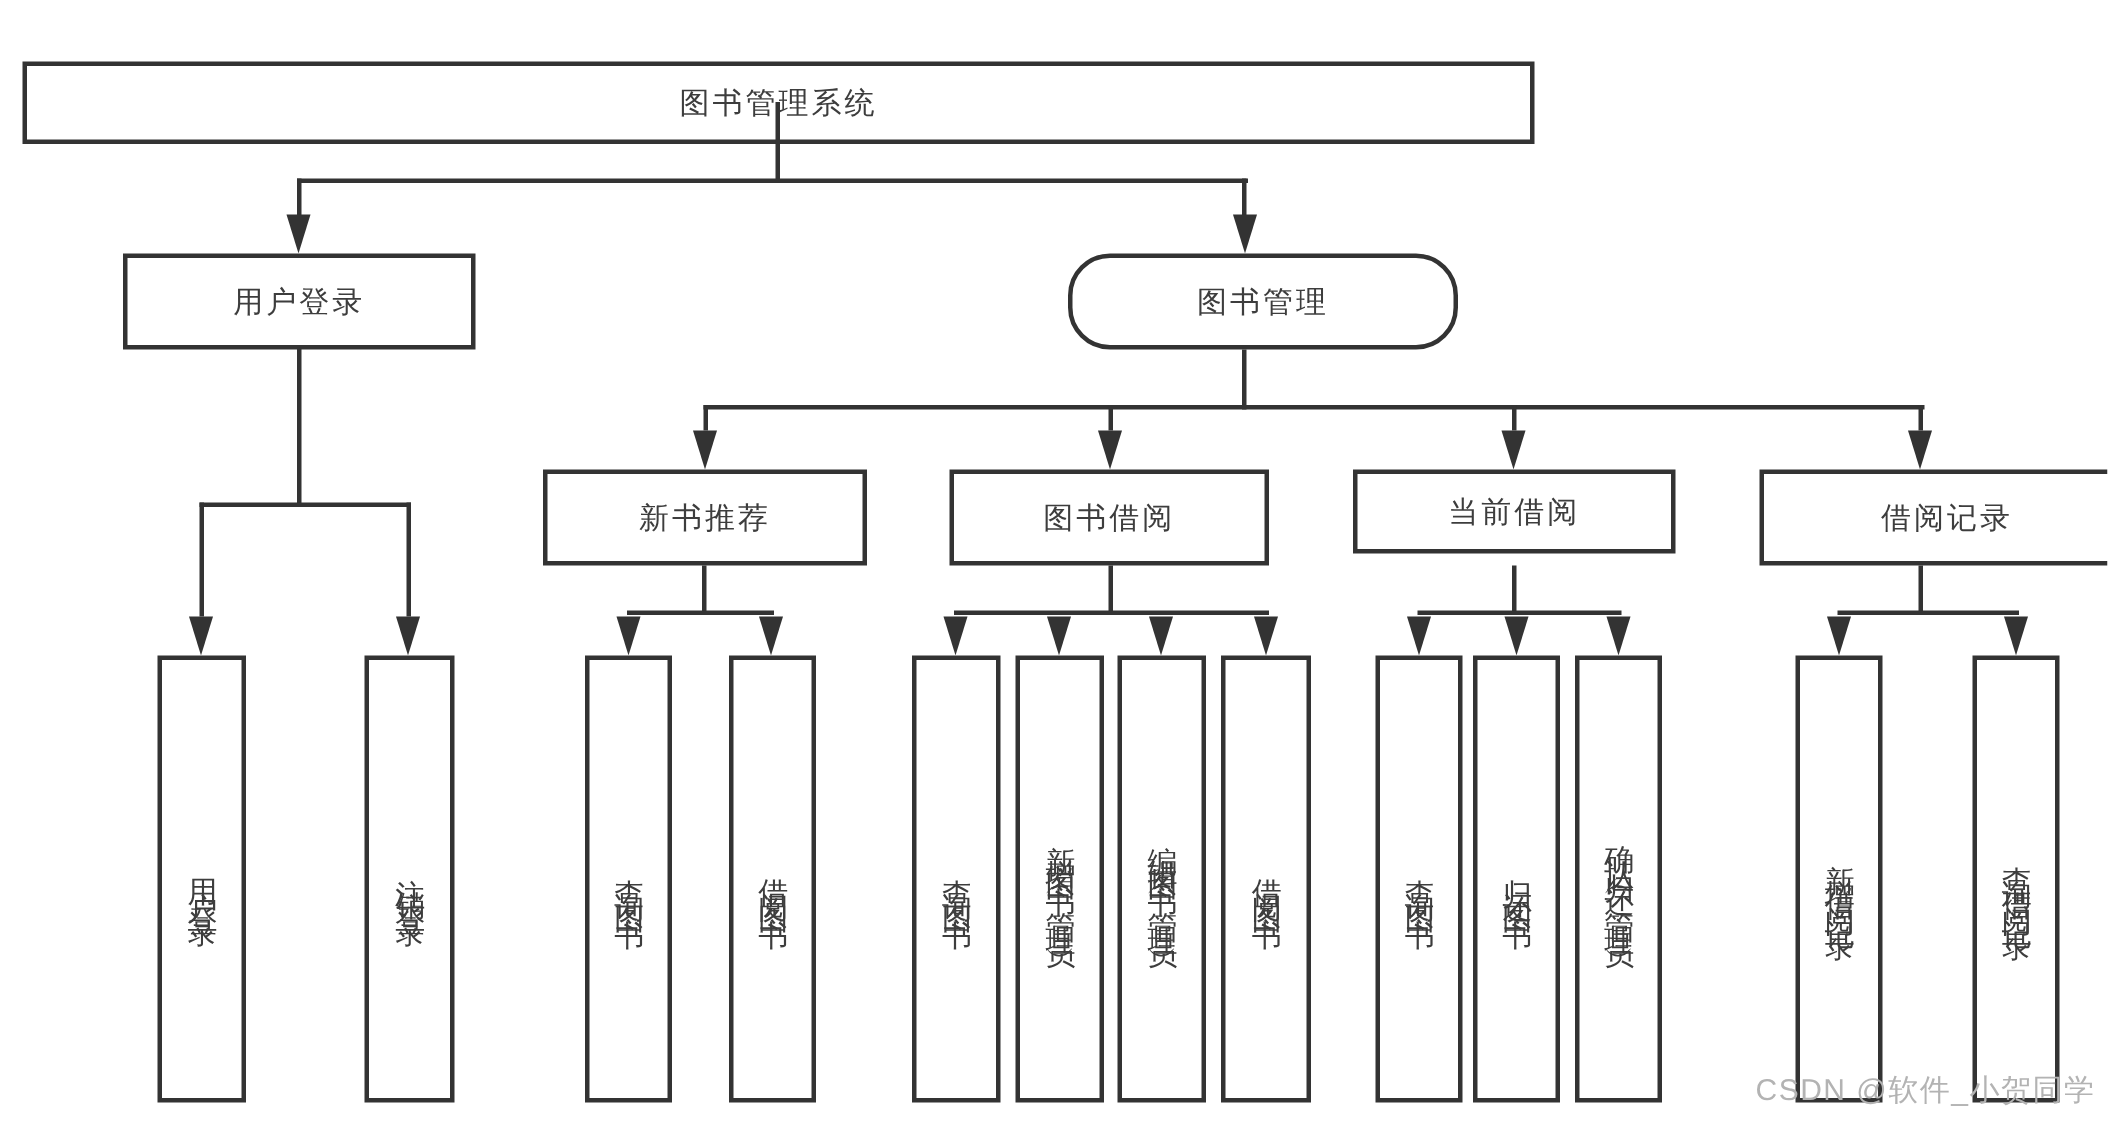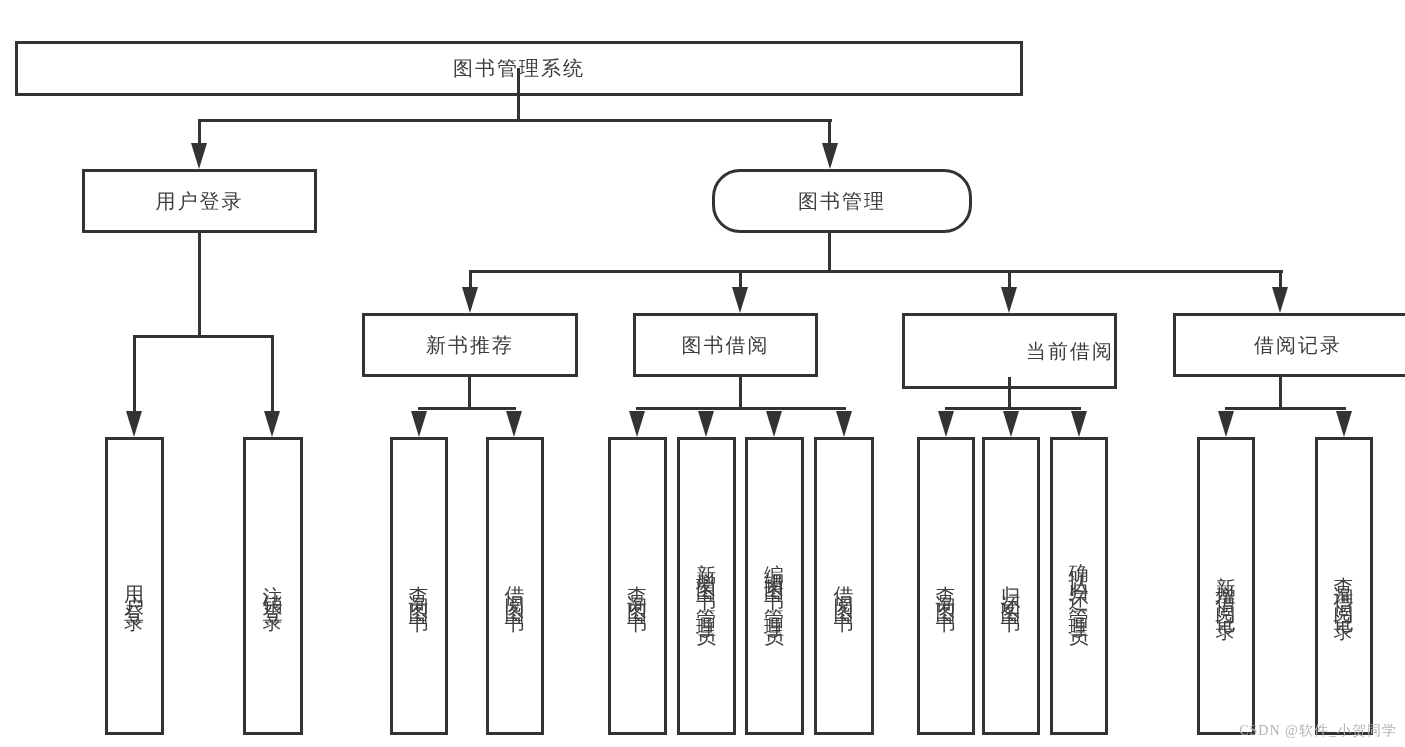"图书借阅" div.box { width: 185px -> 213px }
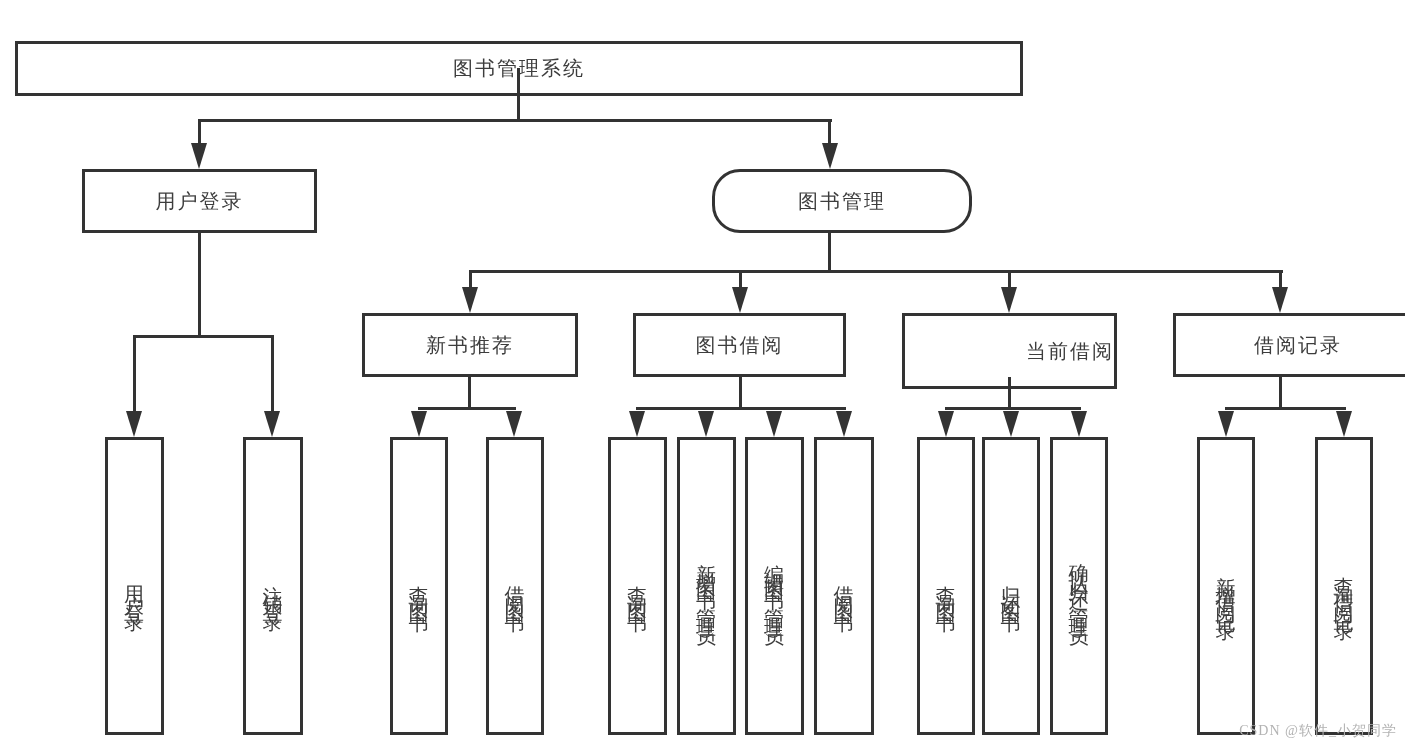"当前借阅" div.box { height: 76px -> 56px; justify-content: flex-end -> none }
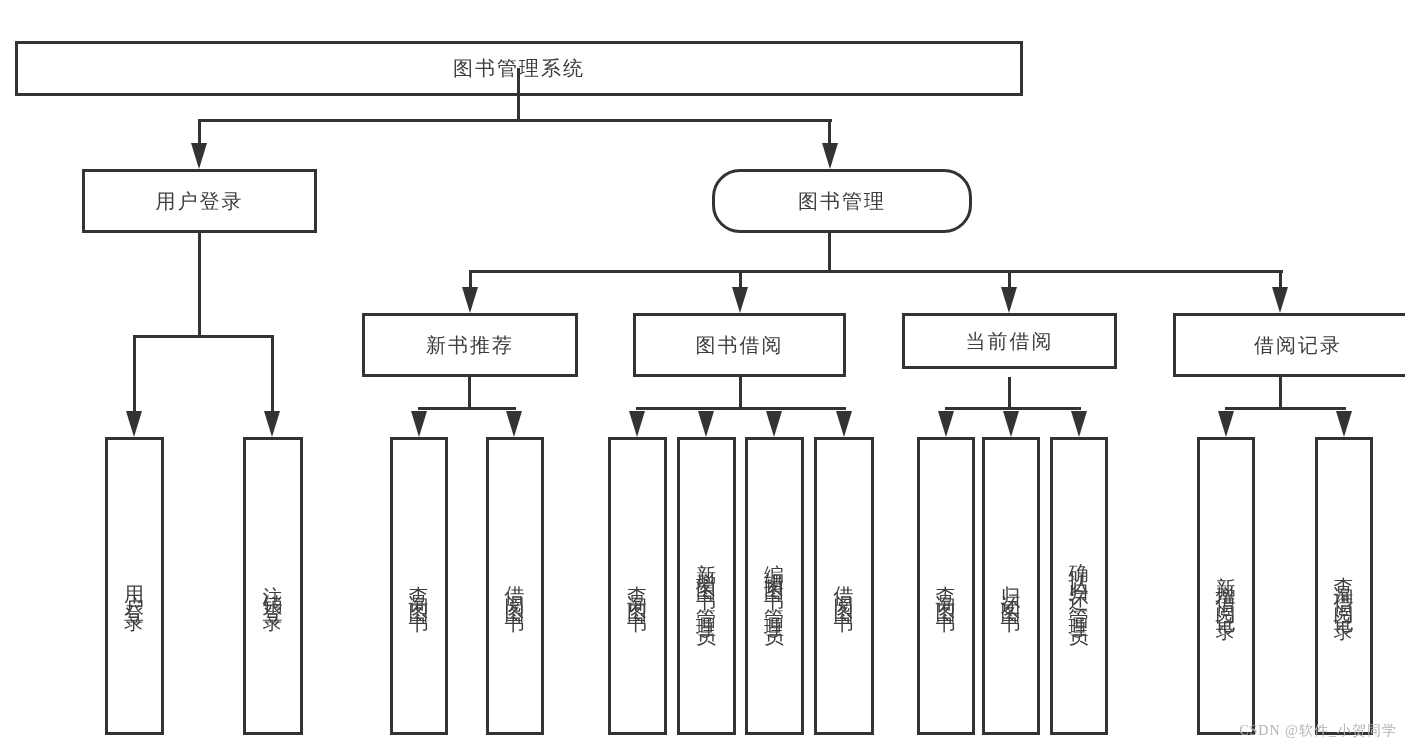"CSDN @软件_小贺同学" .watermark { font-family: Liberation Serif, serif -> Liberation Sans, sans-serif; font-size: 14px -> 20px }
